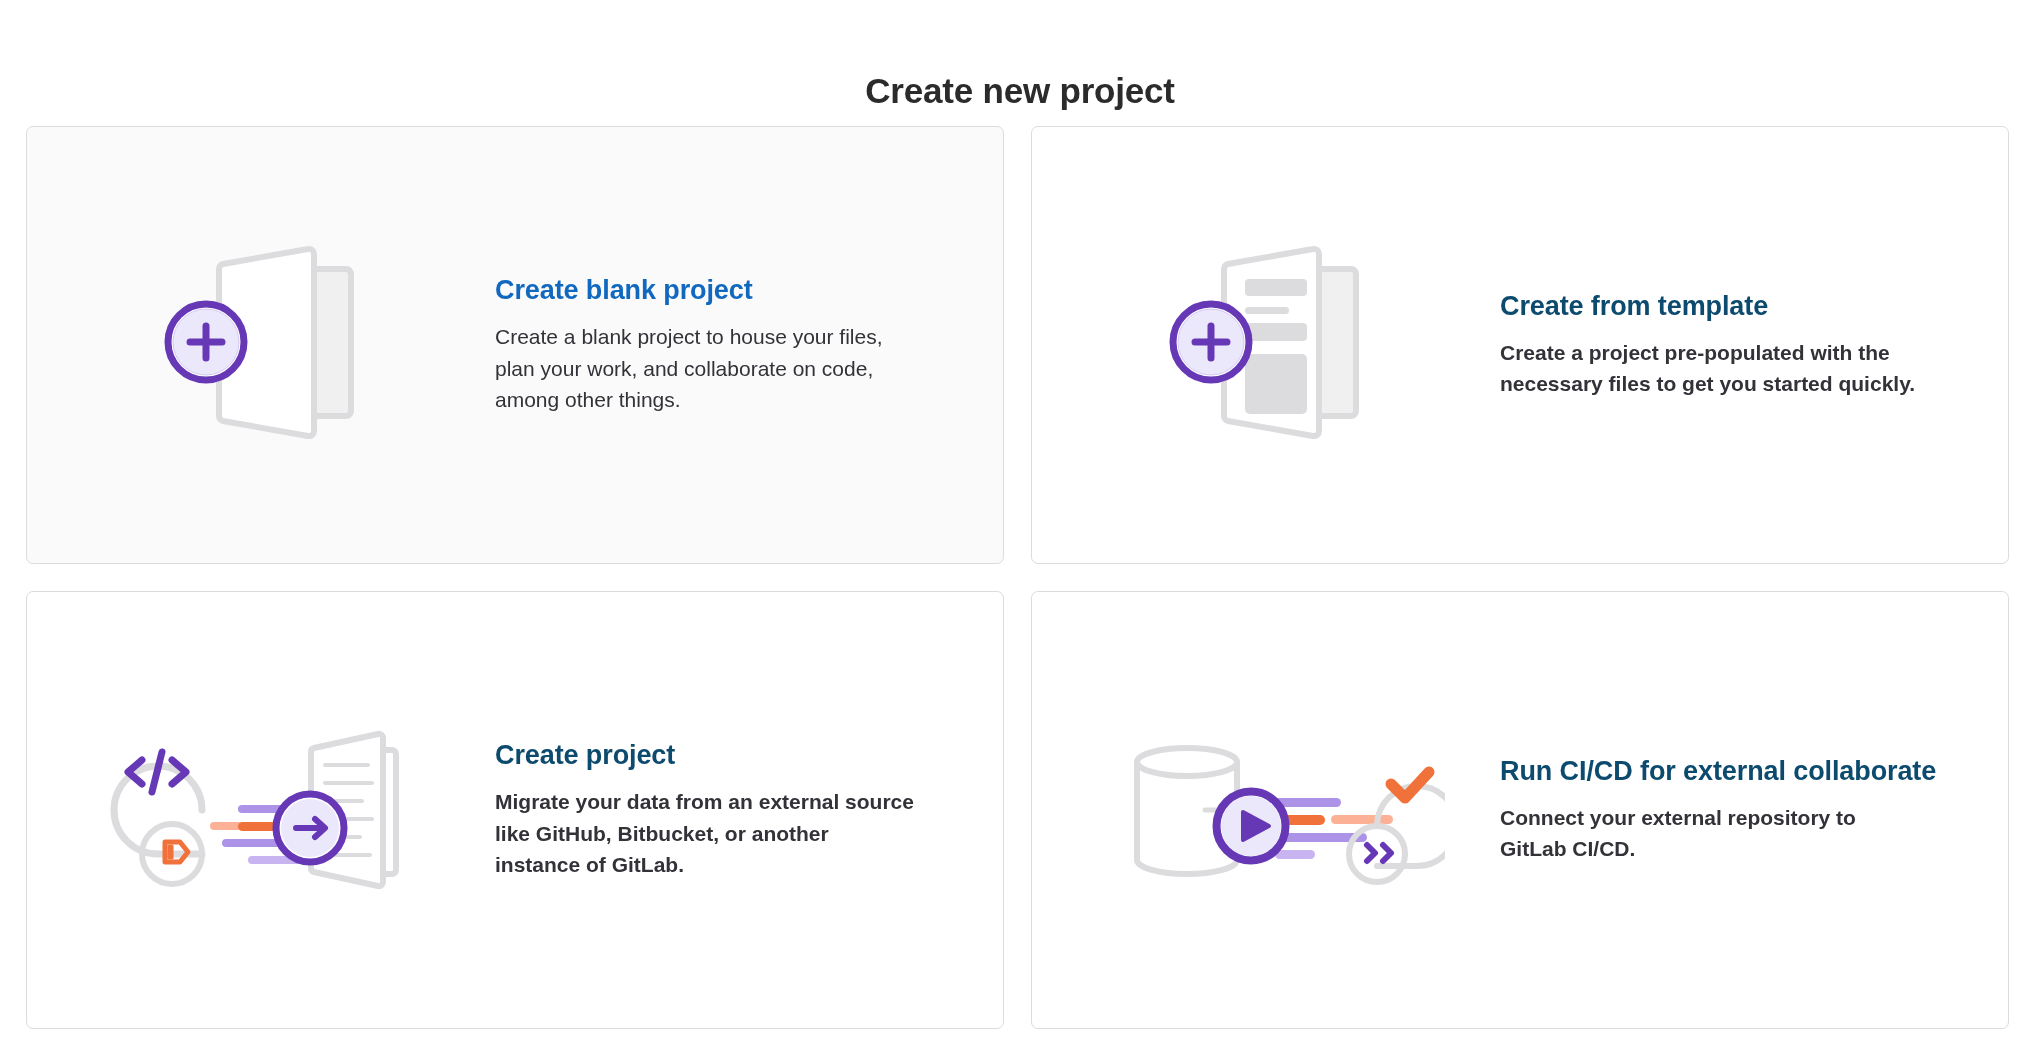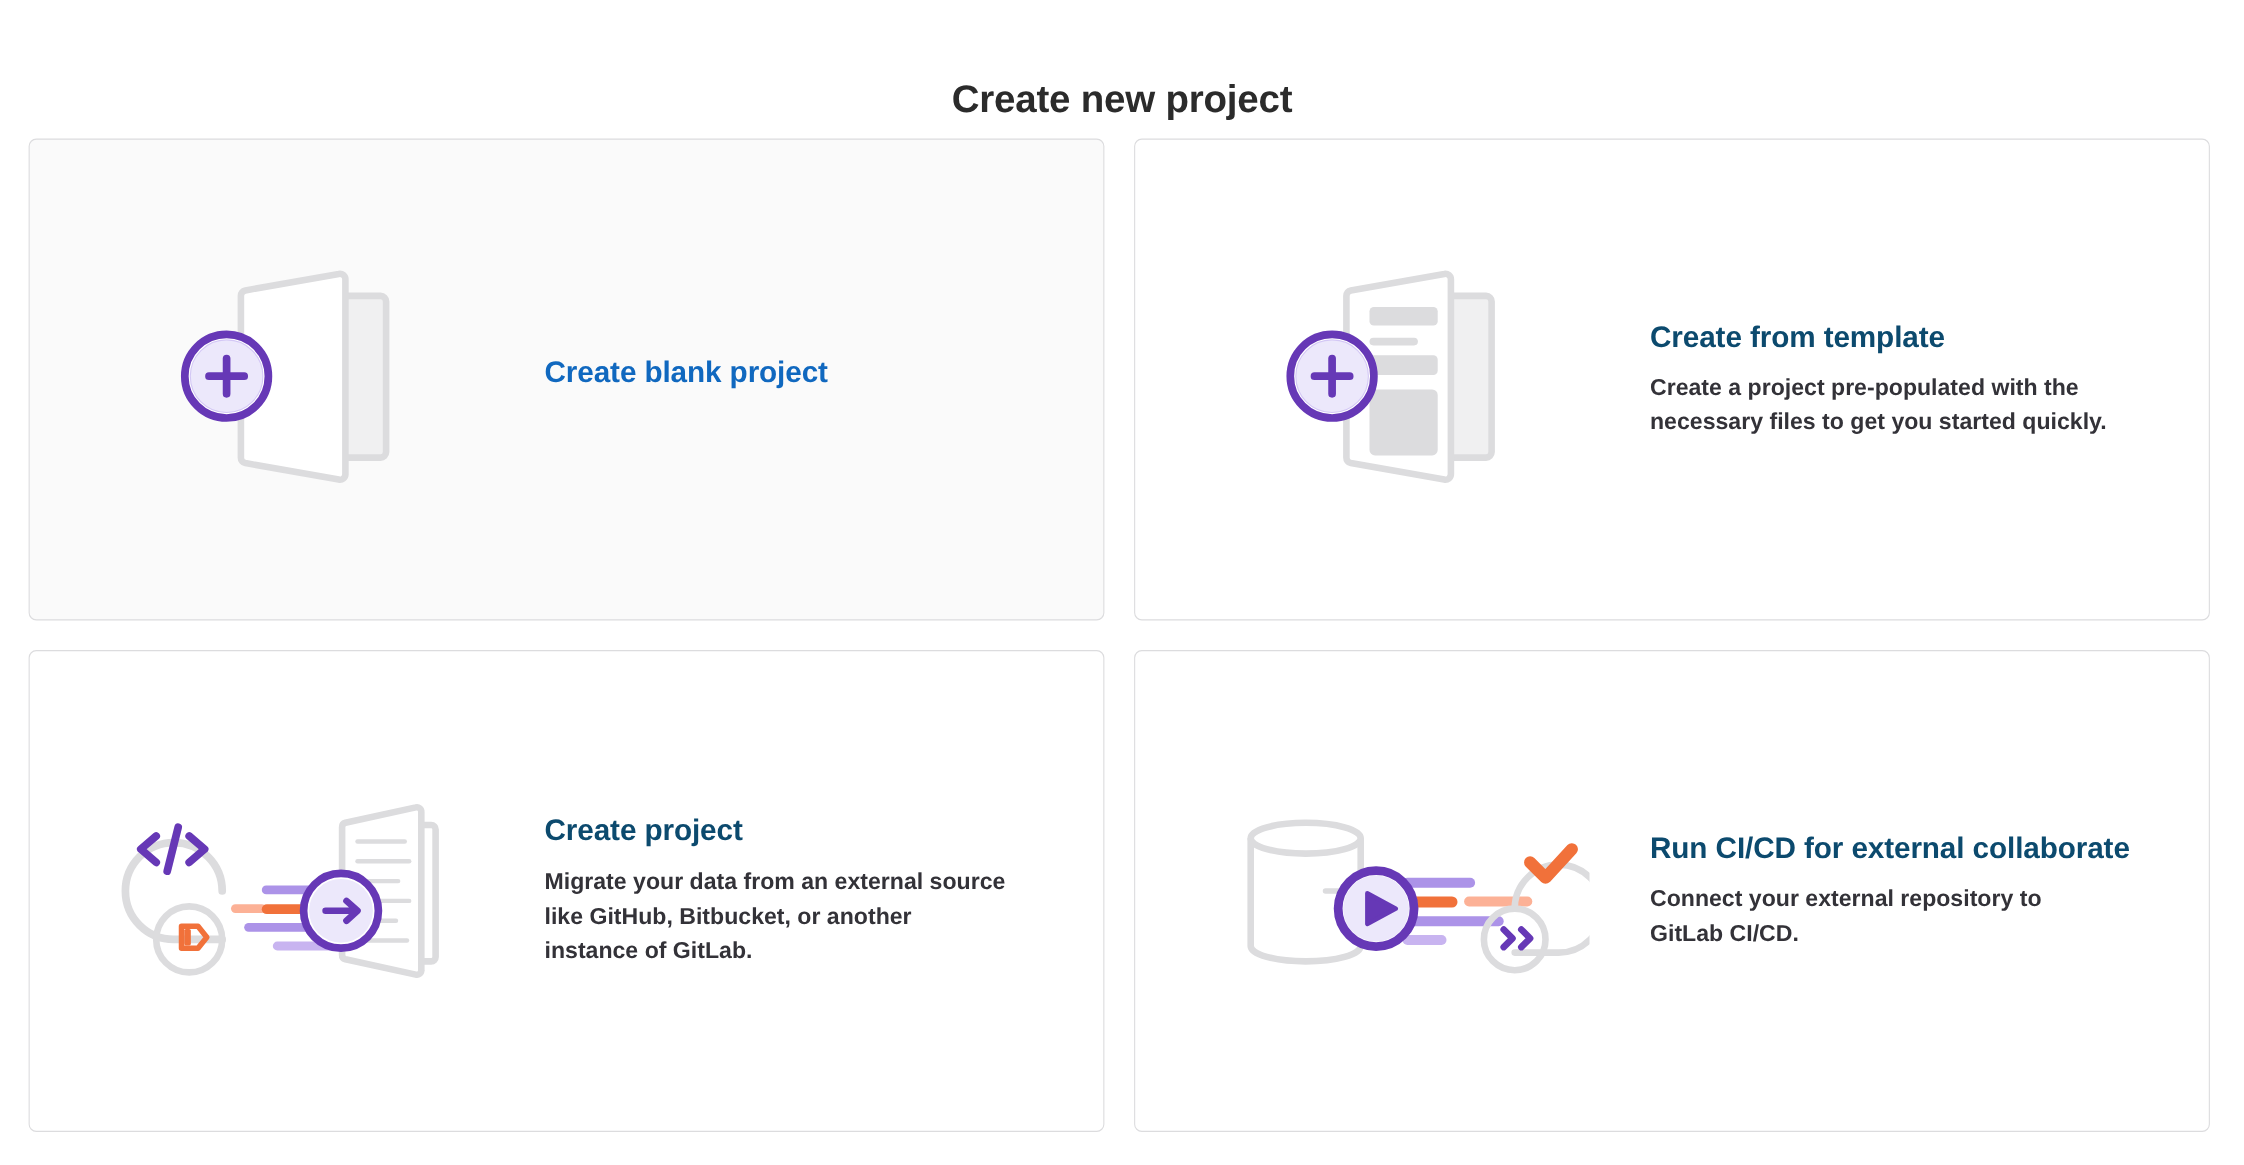"Create a blank project to" p.card-desc { html: none -> <p>Create a blank project to house your files, plan your work, and collaborate on code, among other things.</p> }
